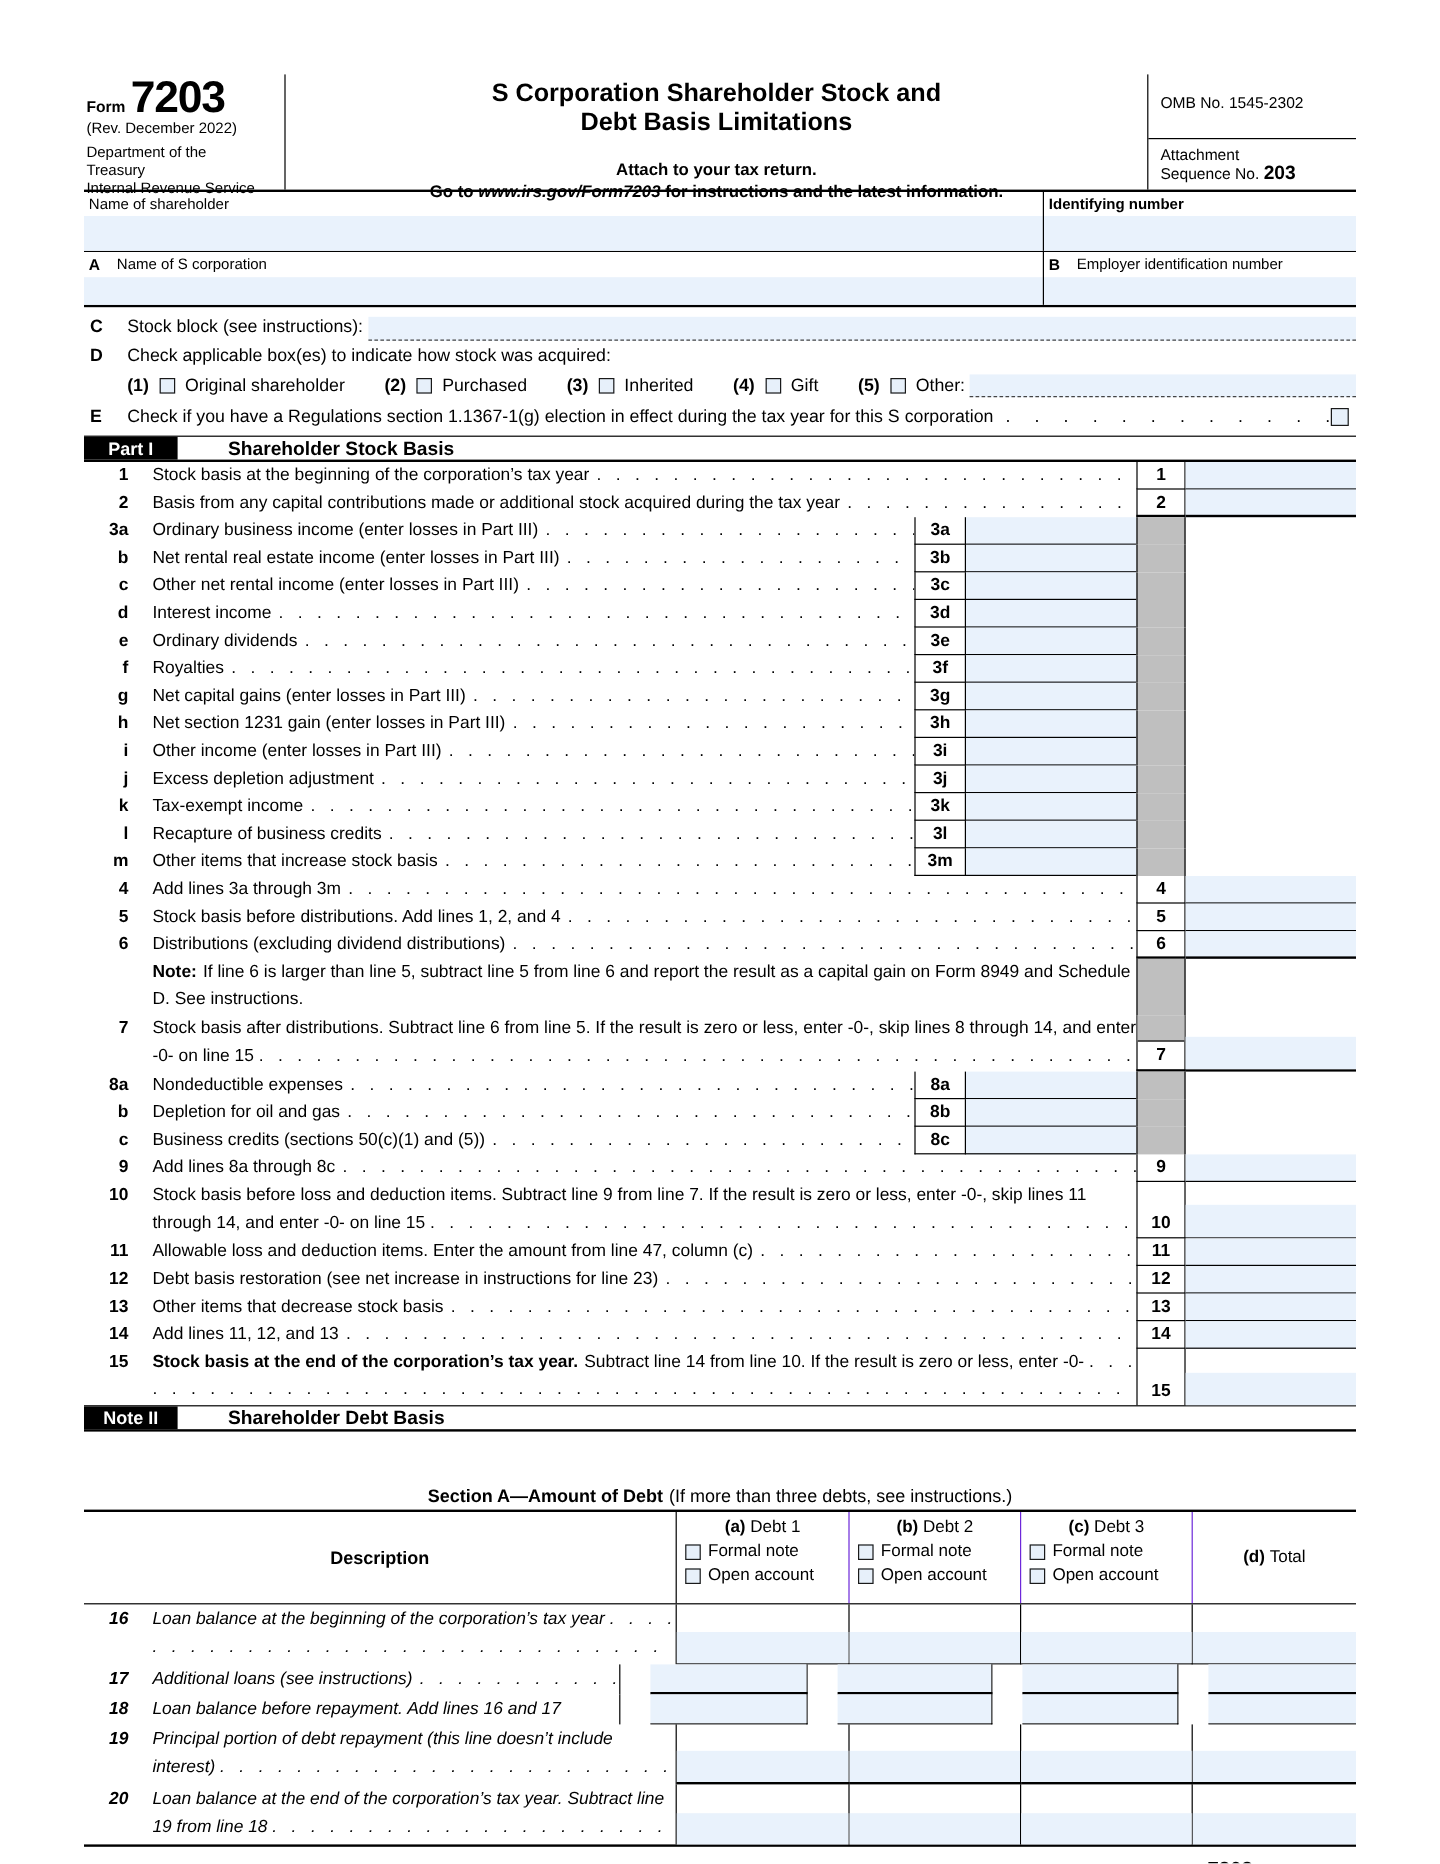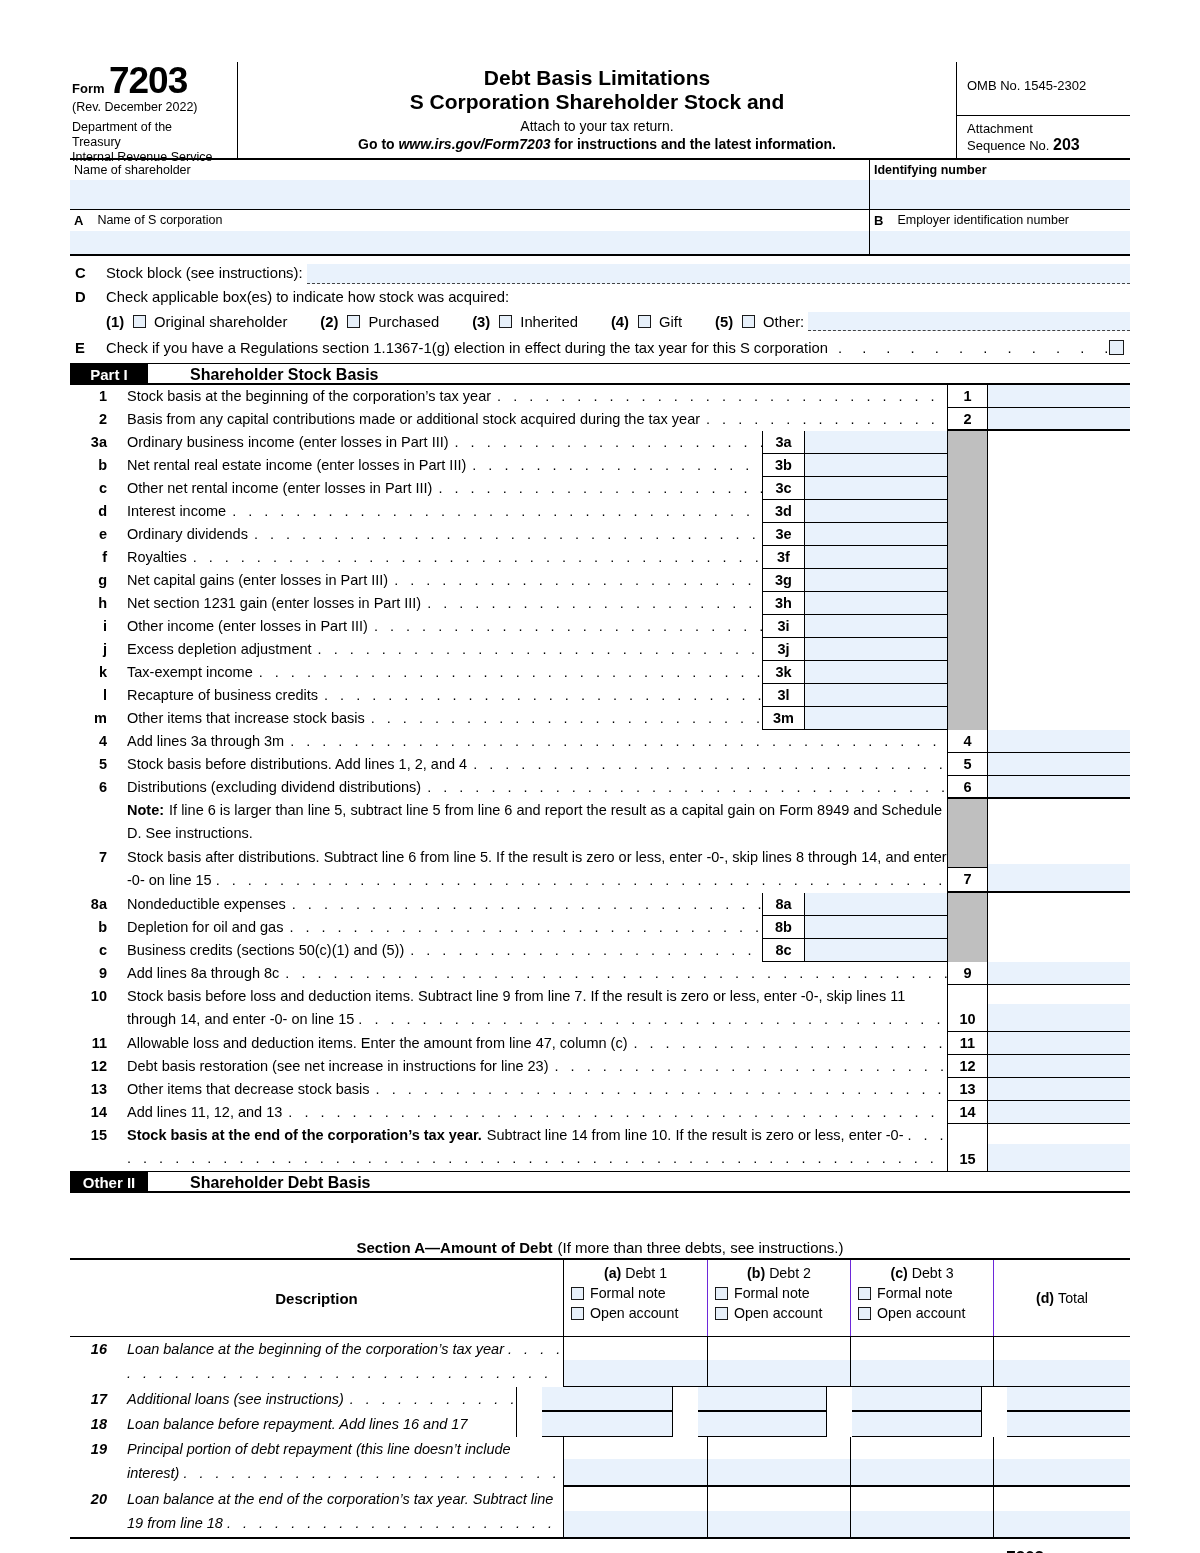"Debt Basis Limitations" div { order: before "S Corporation Shareholder Stock and" -> after "S Corporation Shareholder Stock and" }
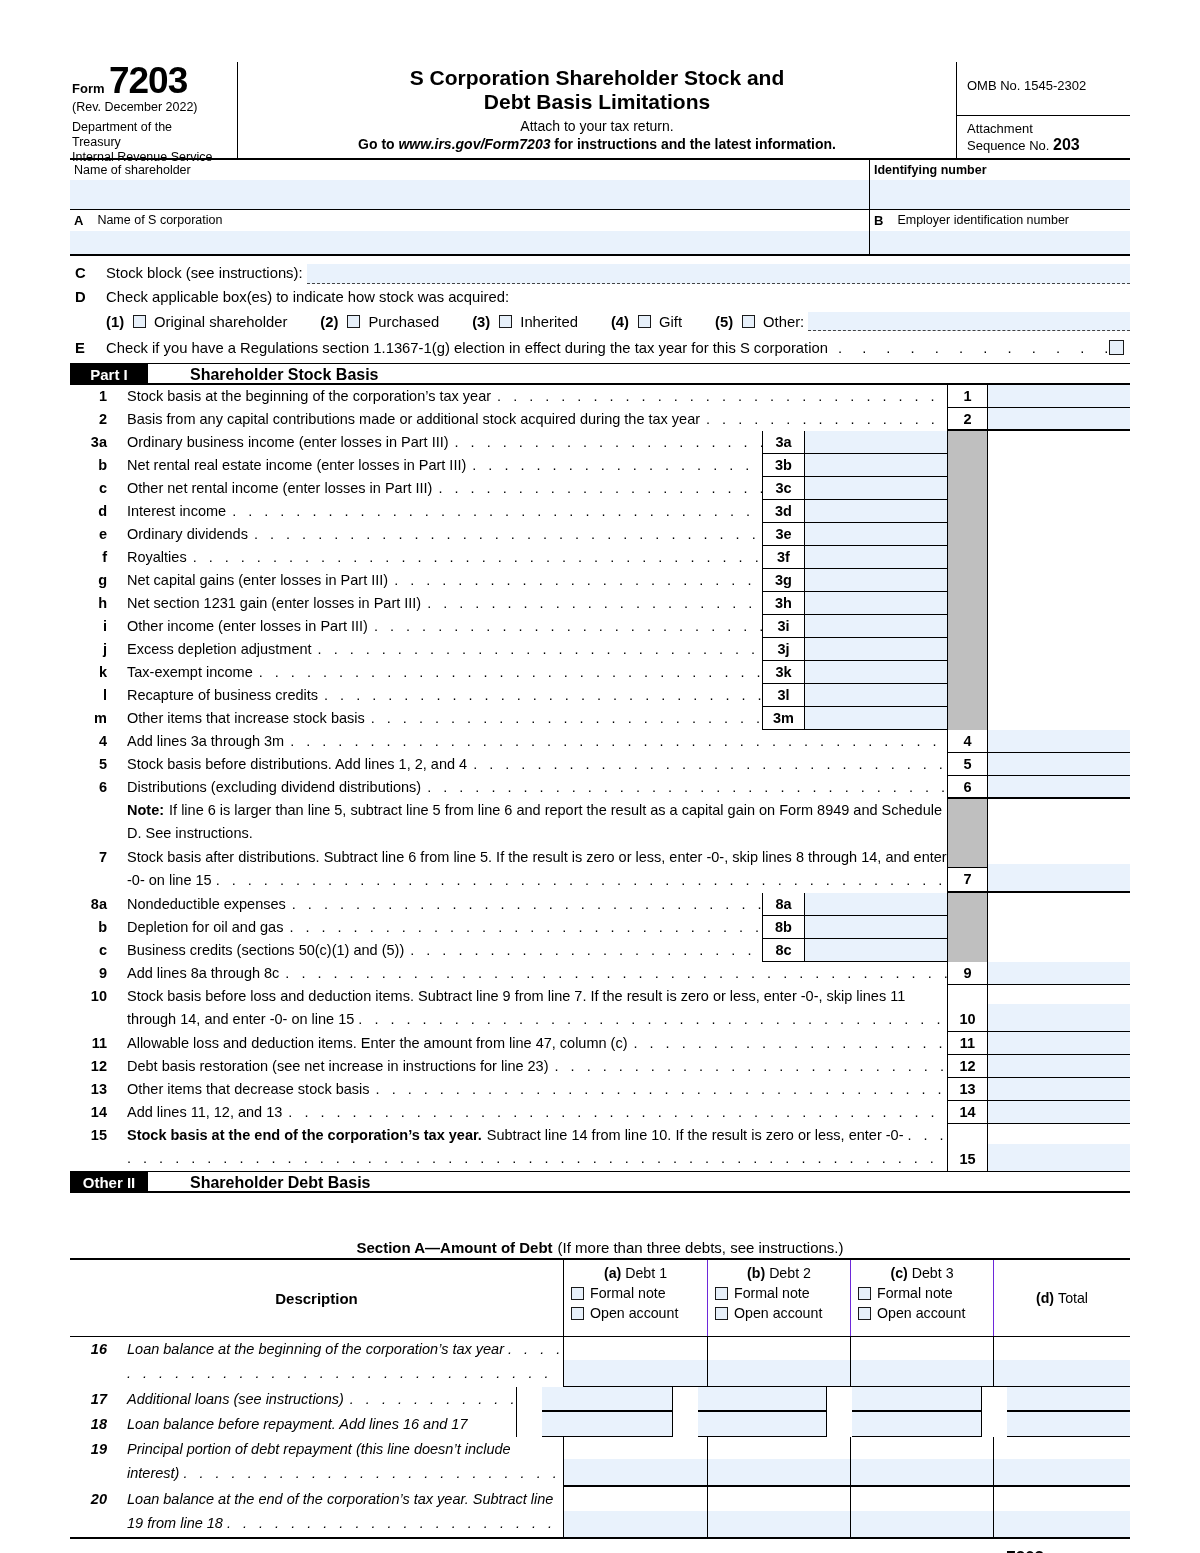"Attach to your tax return." .attach { font-weight: normal -> bold; margin-top: 4px -> 19px }
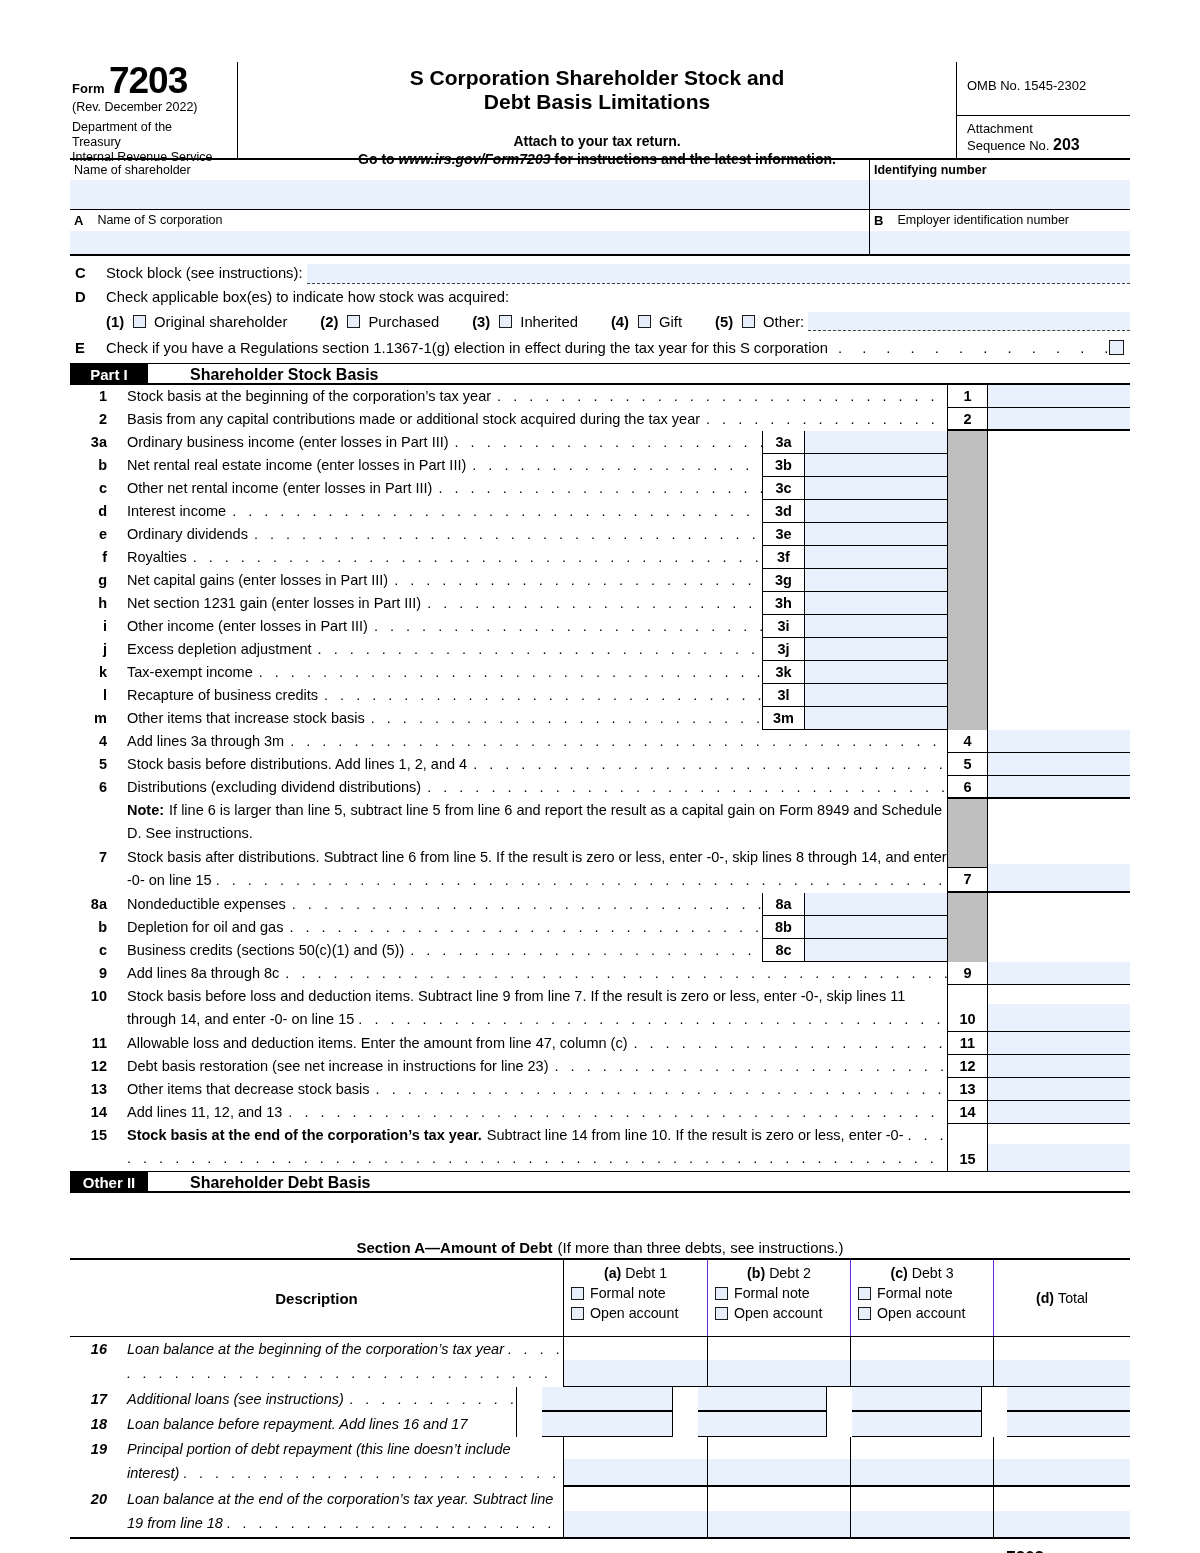"Other II" div.pbadge { text: Other -> Note }
